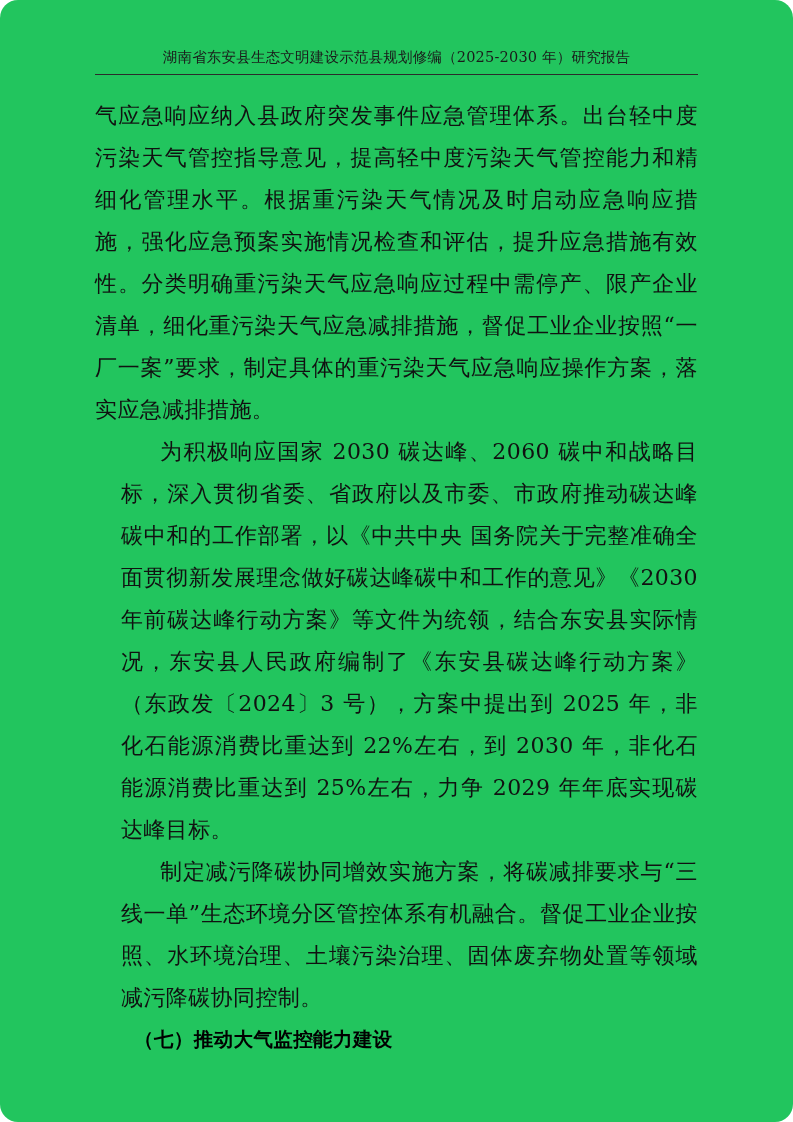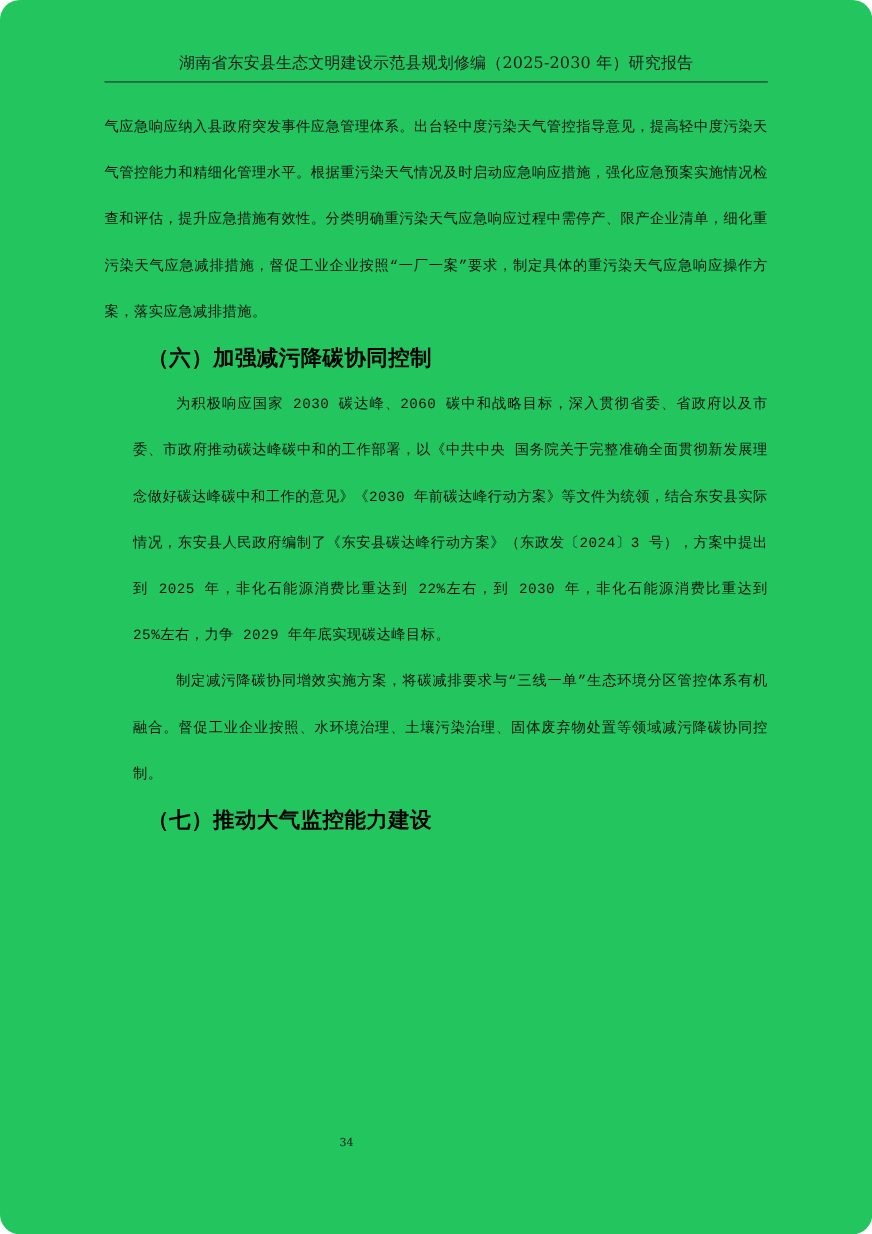"气应急响应纳入县政府突发事件应急管理体系。出台轻中度污染天气管控指导意见，提高轻" p { font-family: Liberation Mono, monospace -> none; font-size: 13px -> 22px }
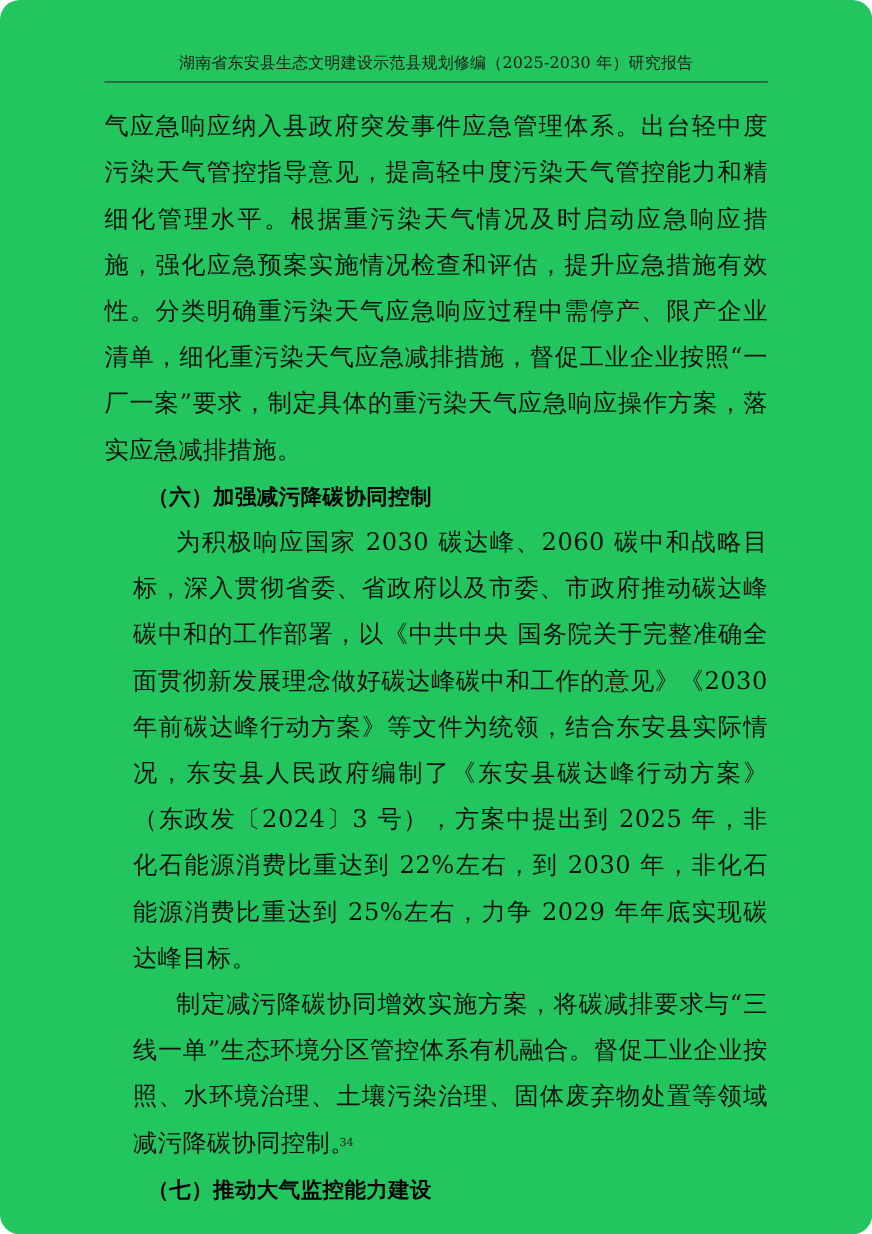"（六）加强减污降碳协同控制" h3.heading { html: <h3>（六）加强减污降碳协同控制</h3> -> none }
